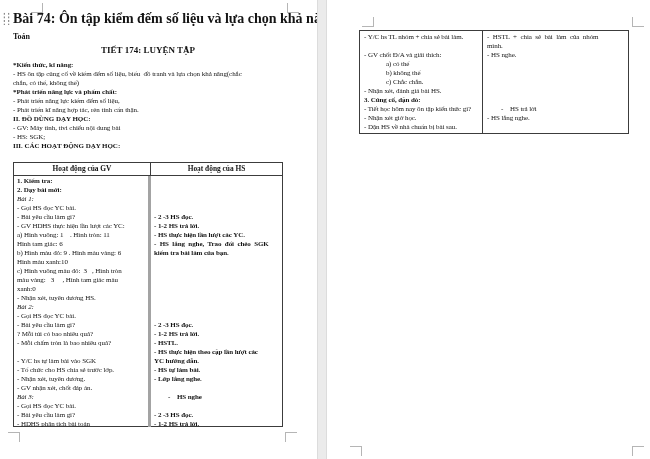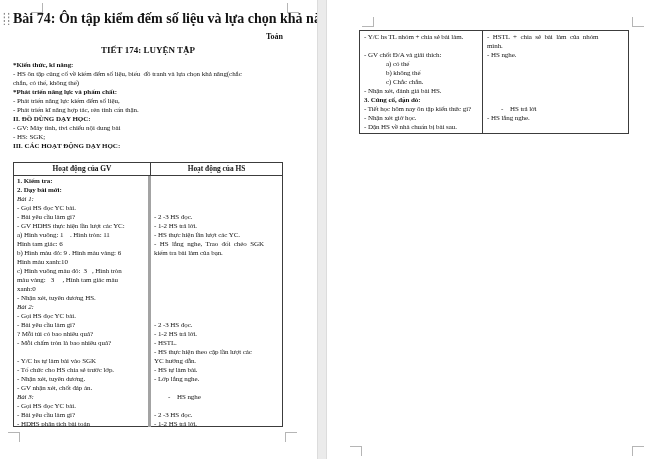"Toán" .subtitle { text-align: right -> left }
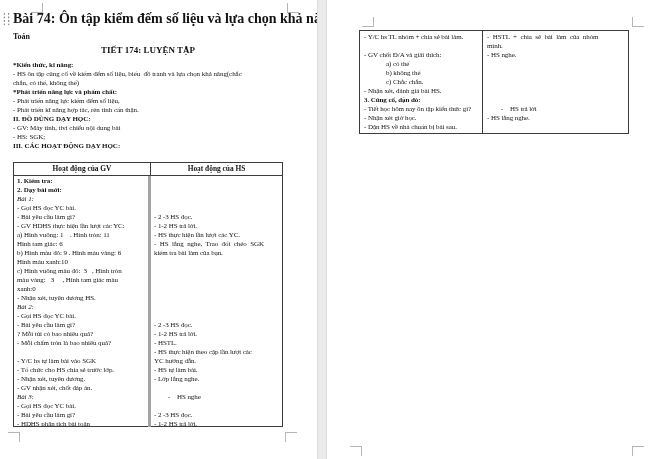"- 2 -3 HS đọc." #tbl1 .col.hs { font-weight: none -> bold }
